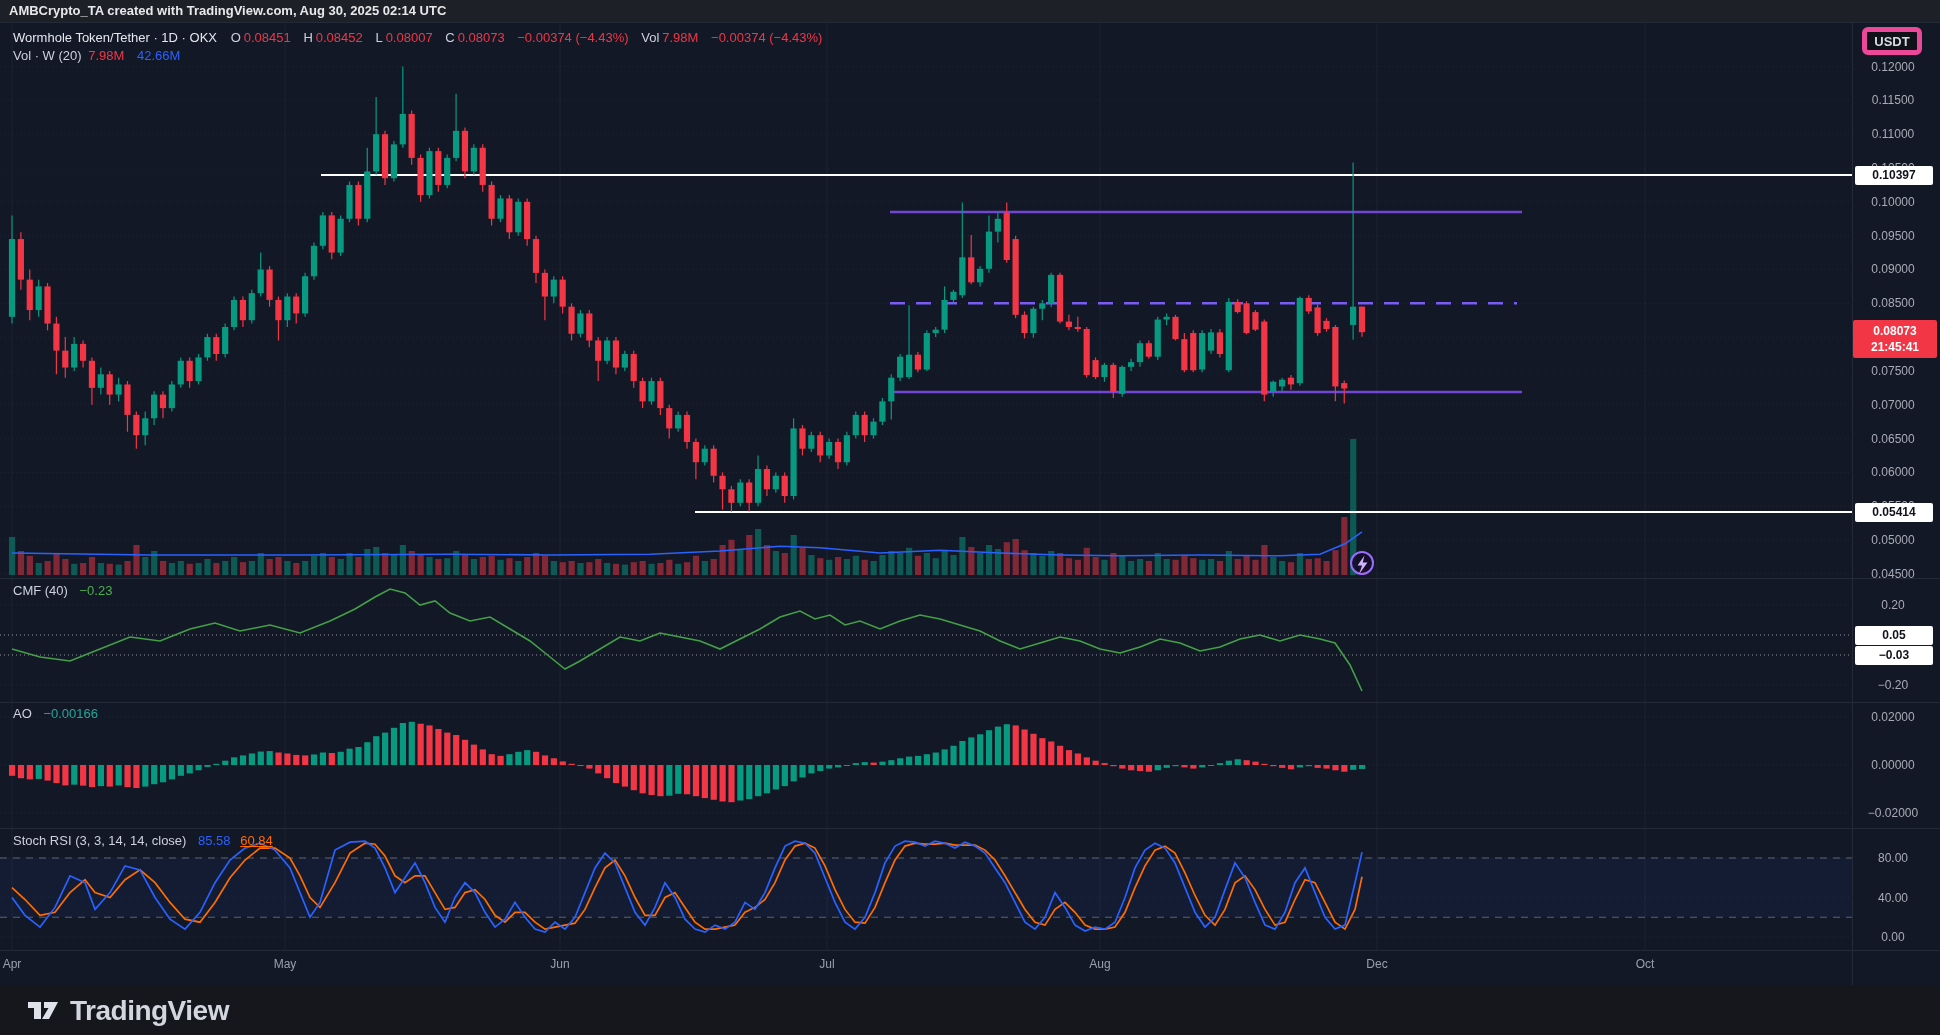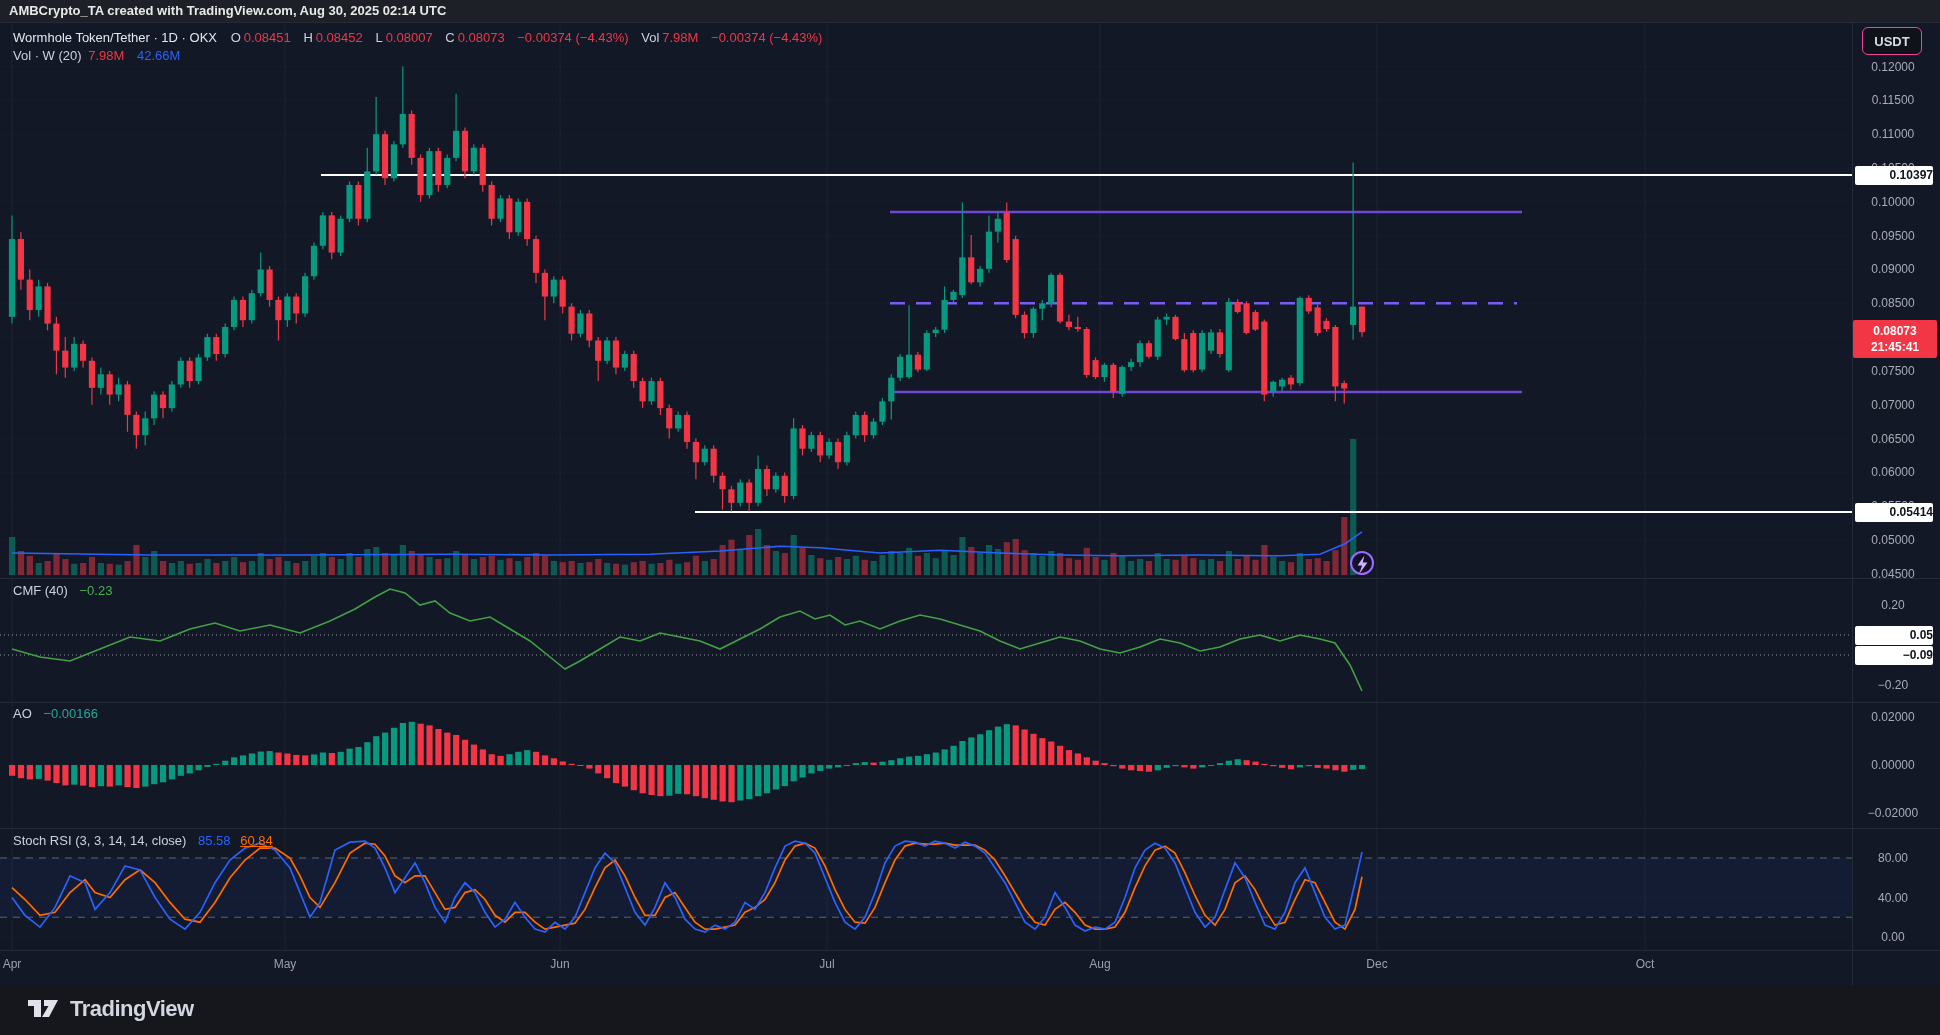"USDT" .currency-btn { border: 1px solid #ec4899 -> 5px solid #ec4899 }
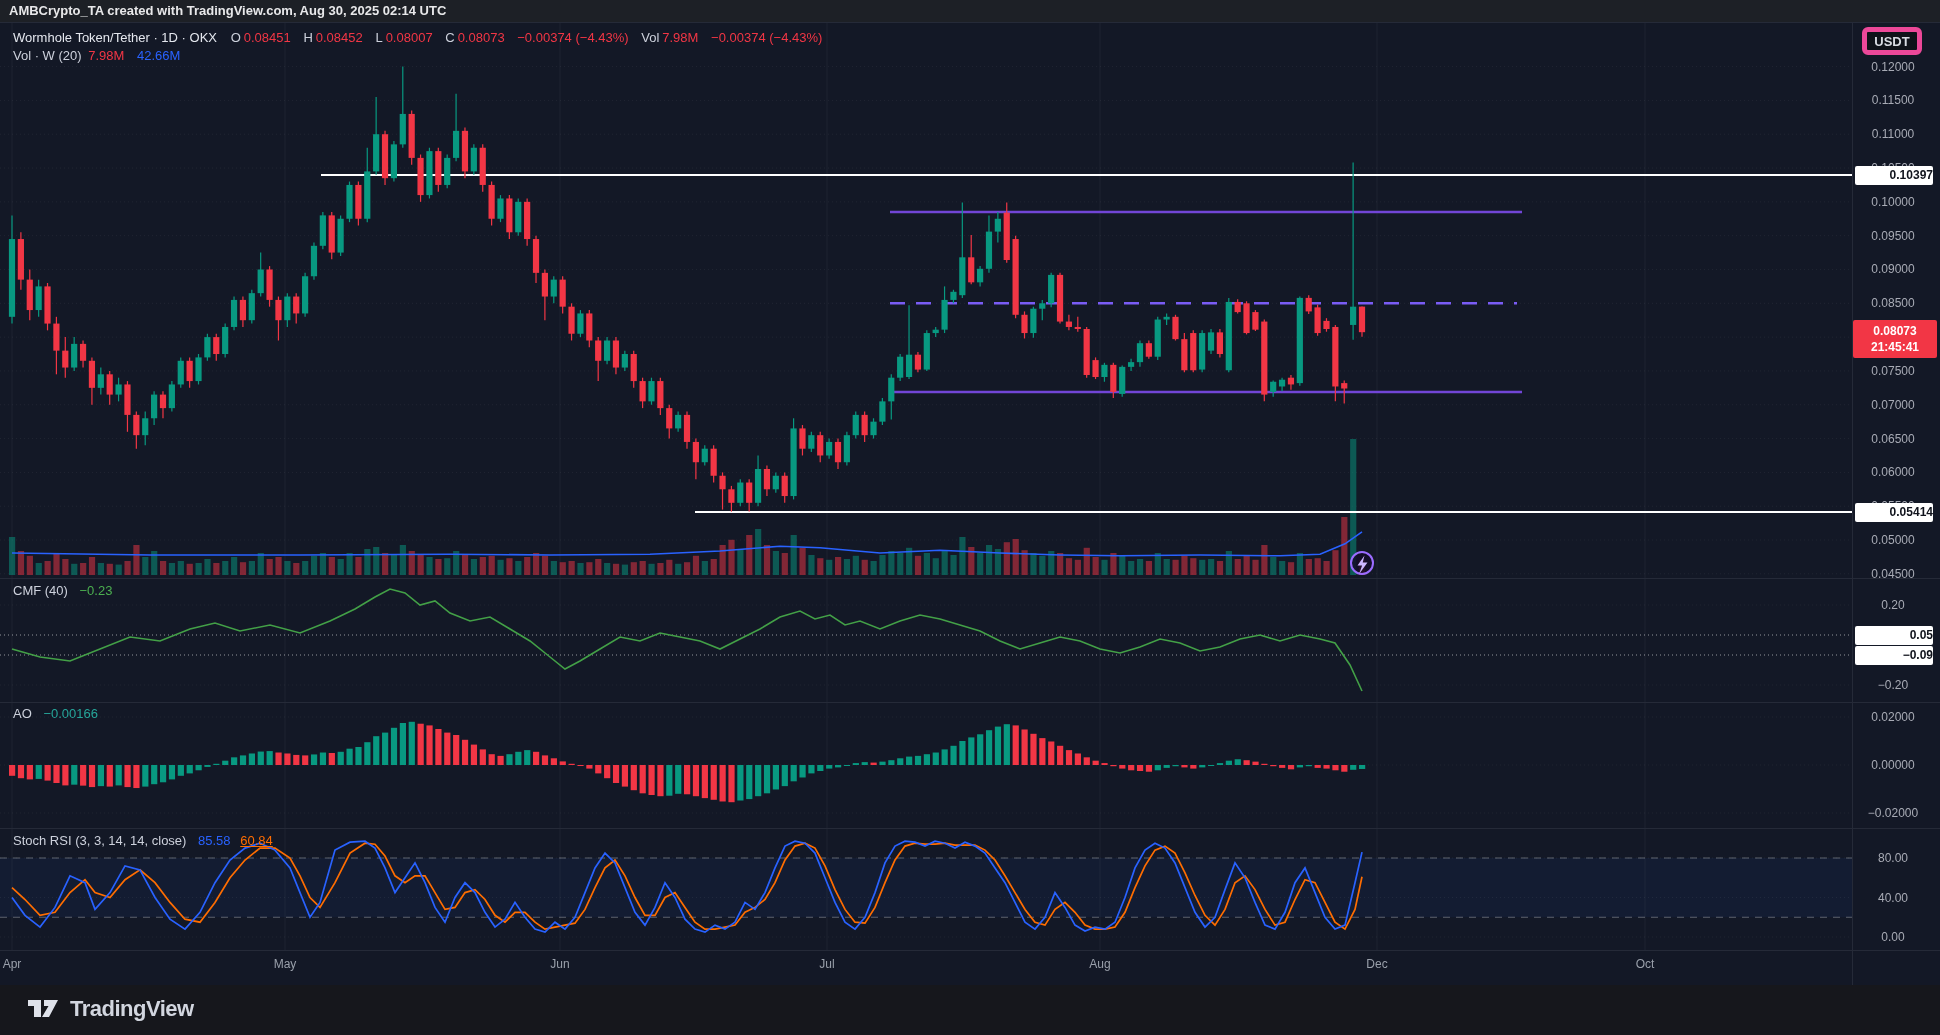"0.10397" .white-label { text-align: right -> center }
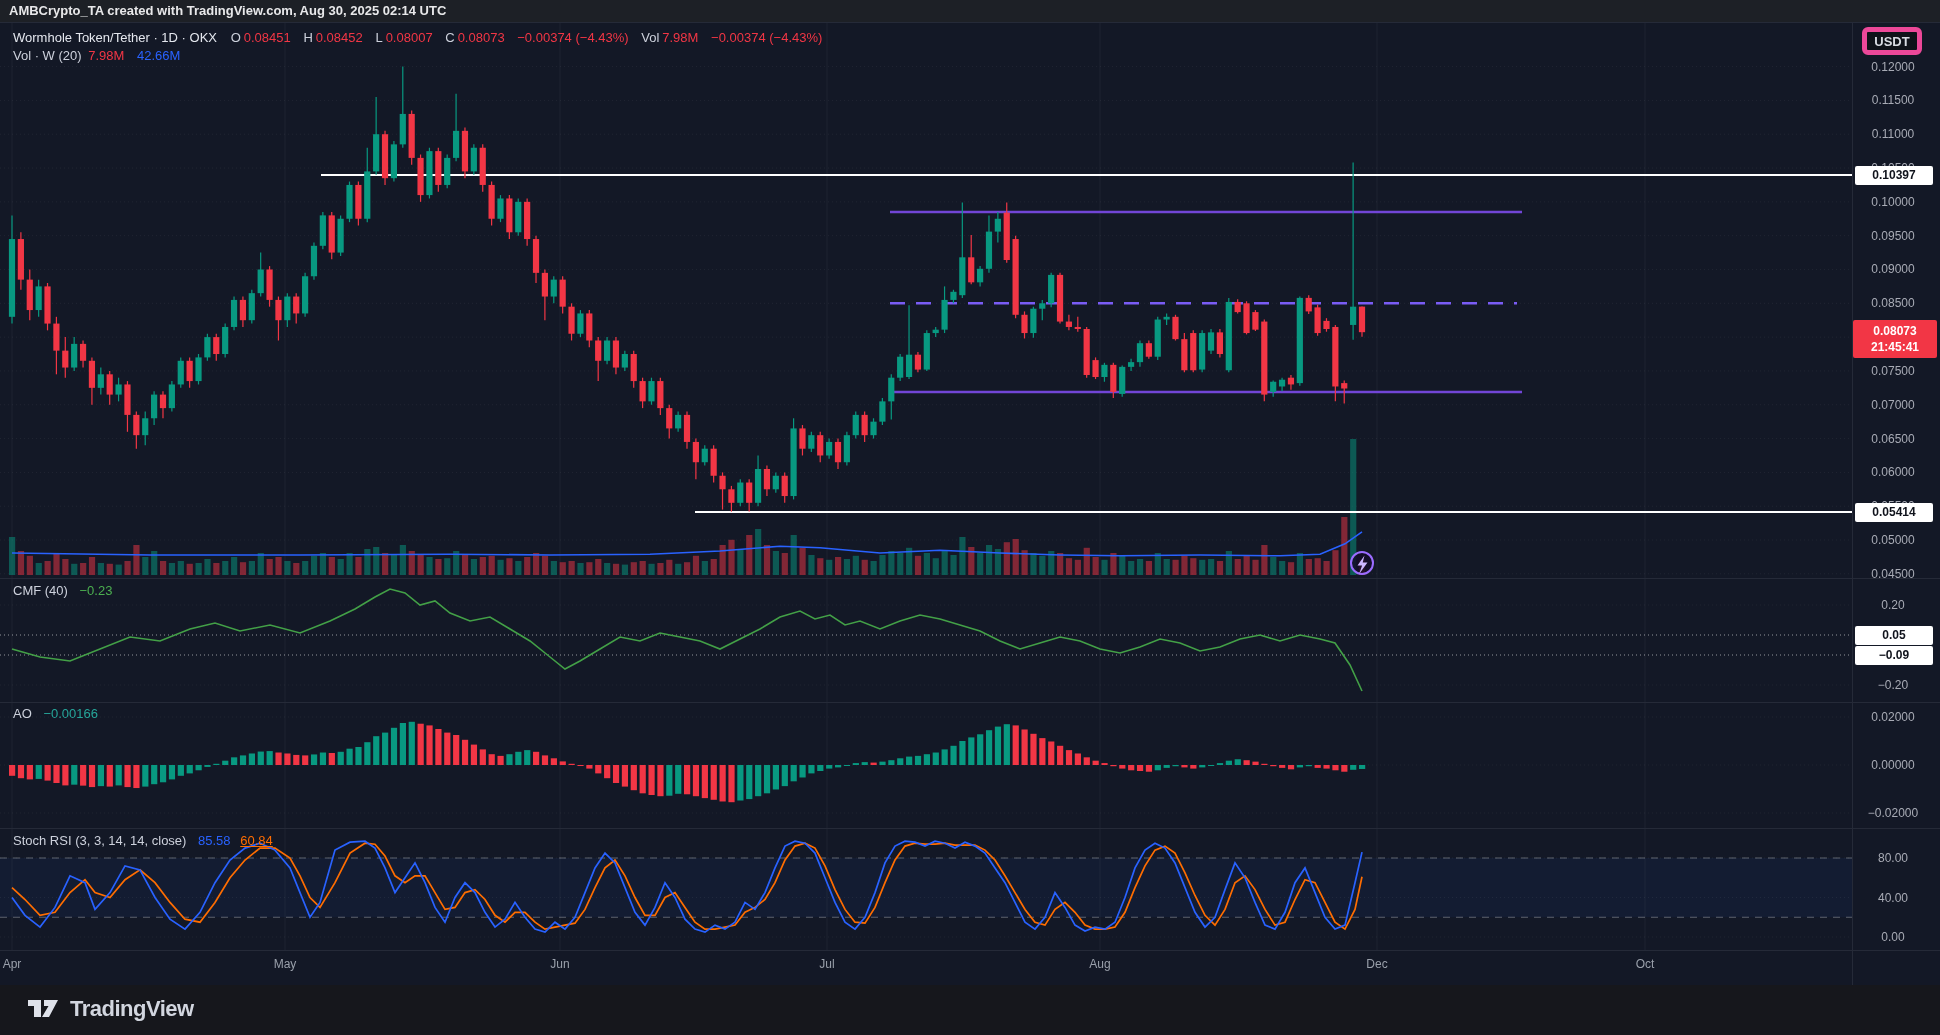"−0.09" div.white-label { text: 0.09 -> 0.03 }
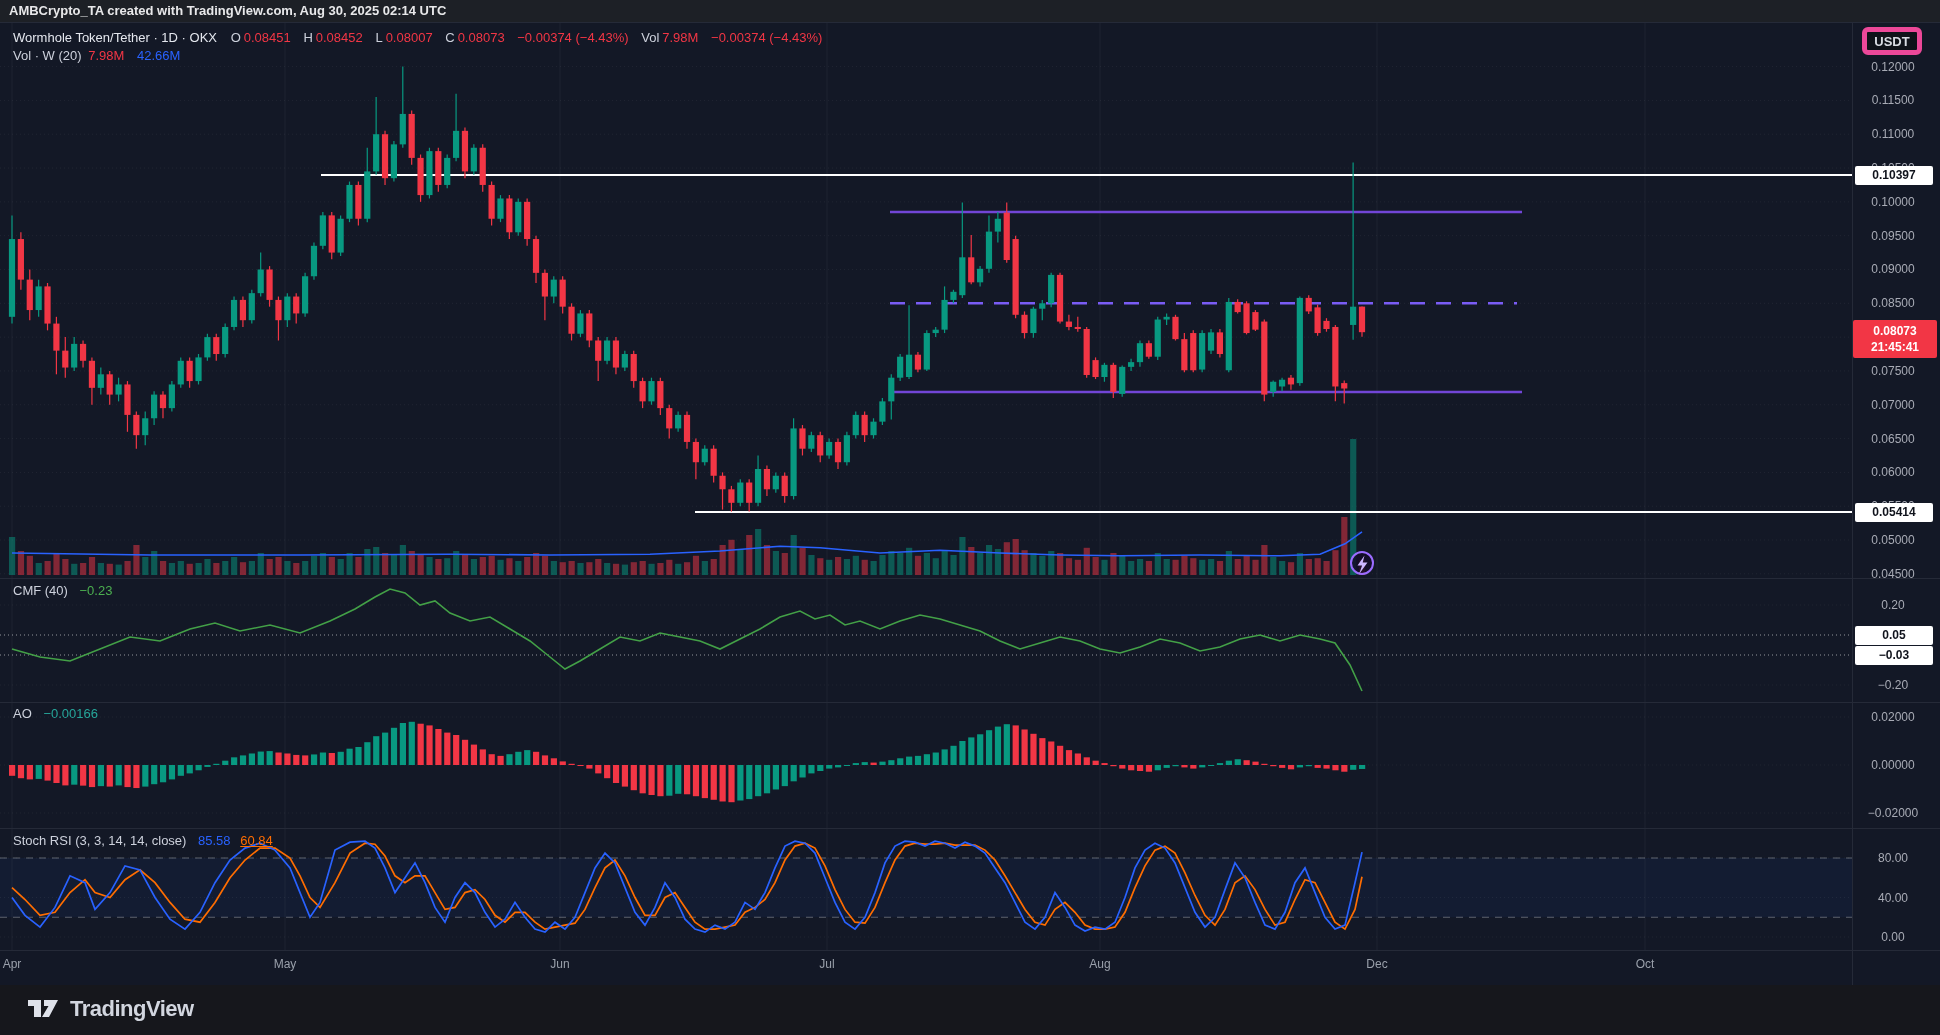"TradingView" .tv-logo .brand { font-size: 22px -> 28px }
